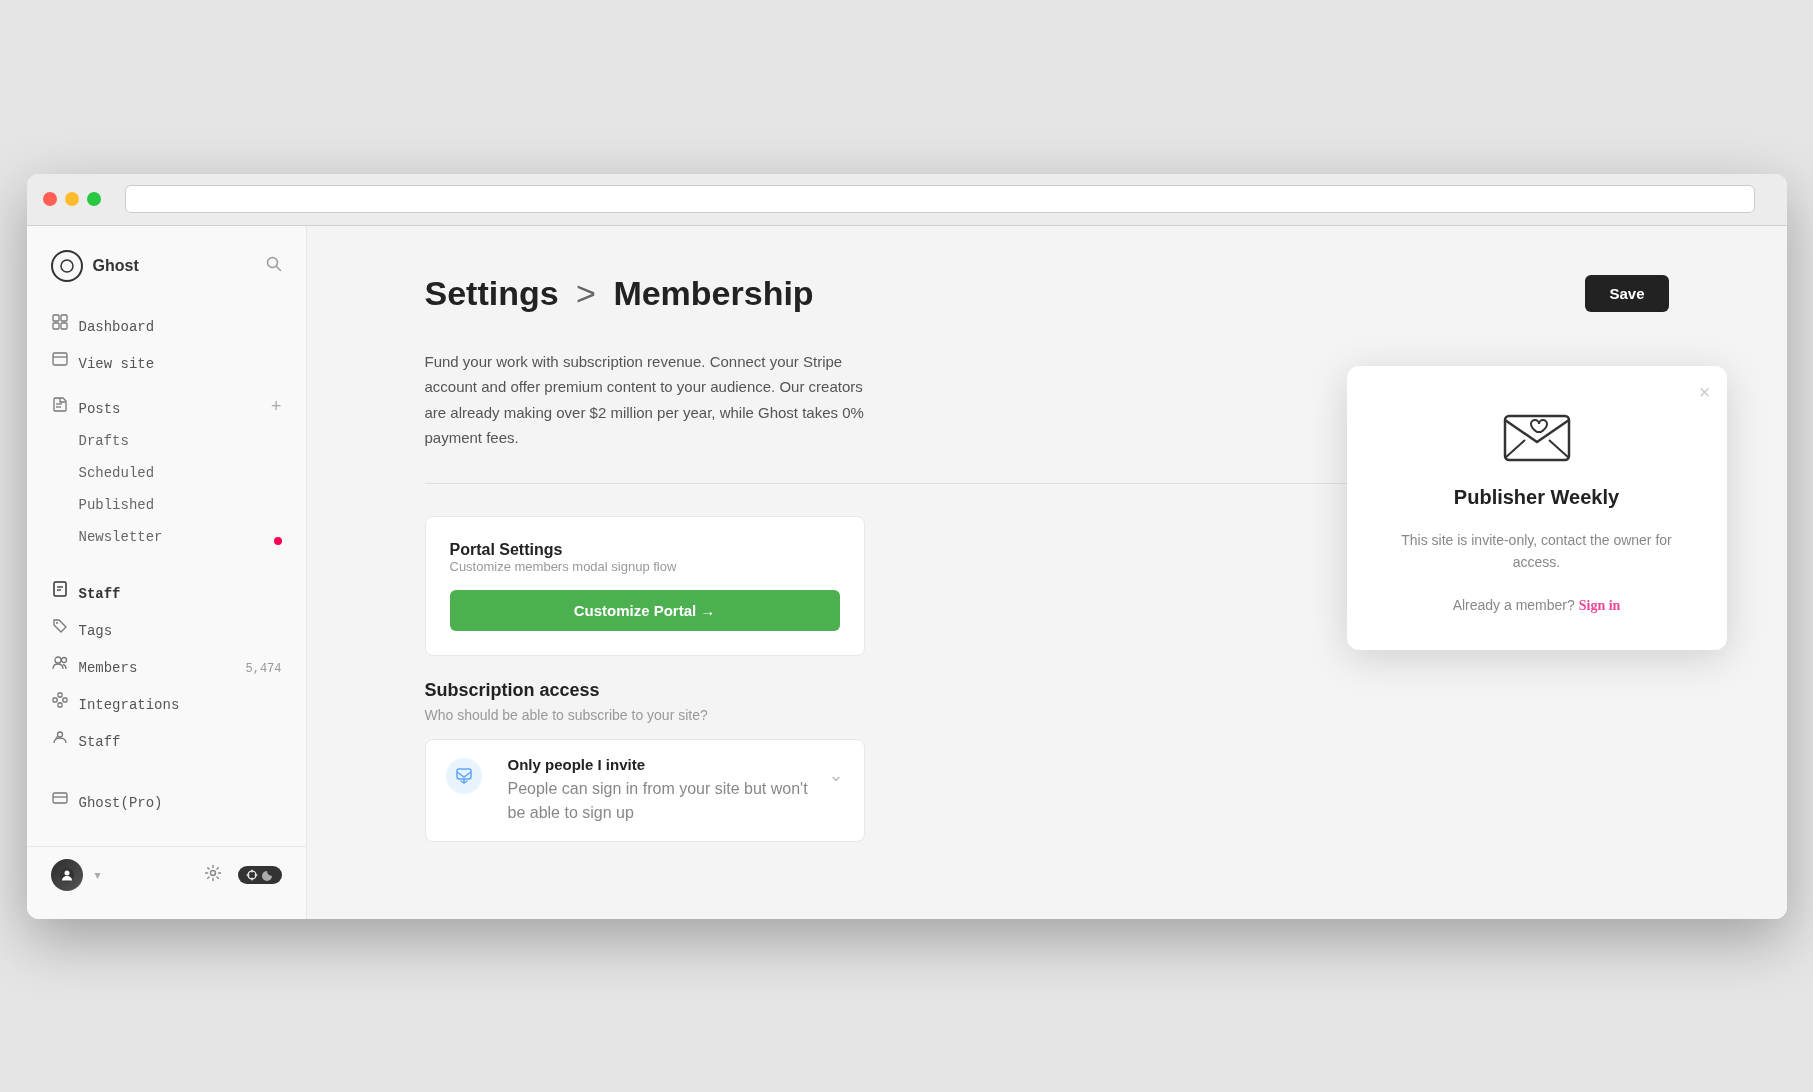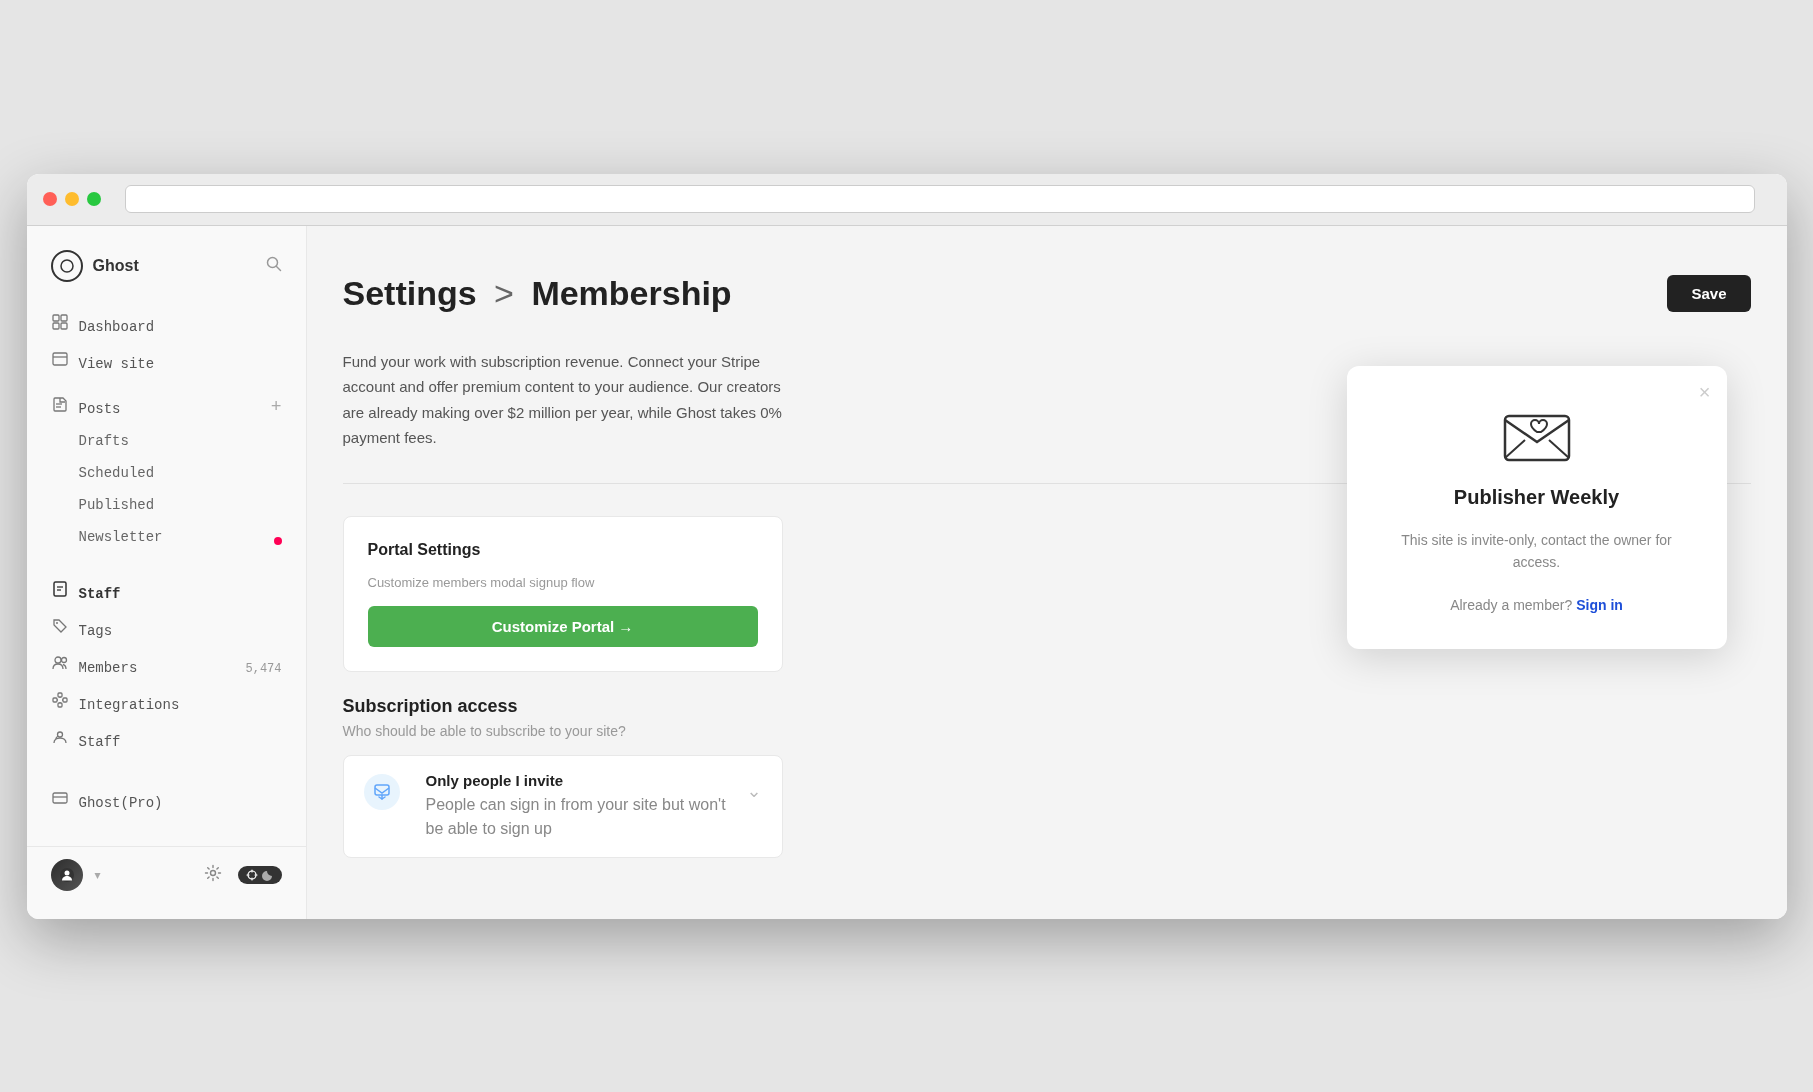"Settings > Membership" .main-content { padding: 48px 36px -> 48px 118px }
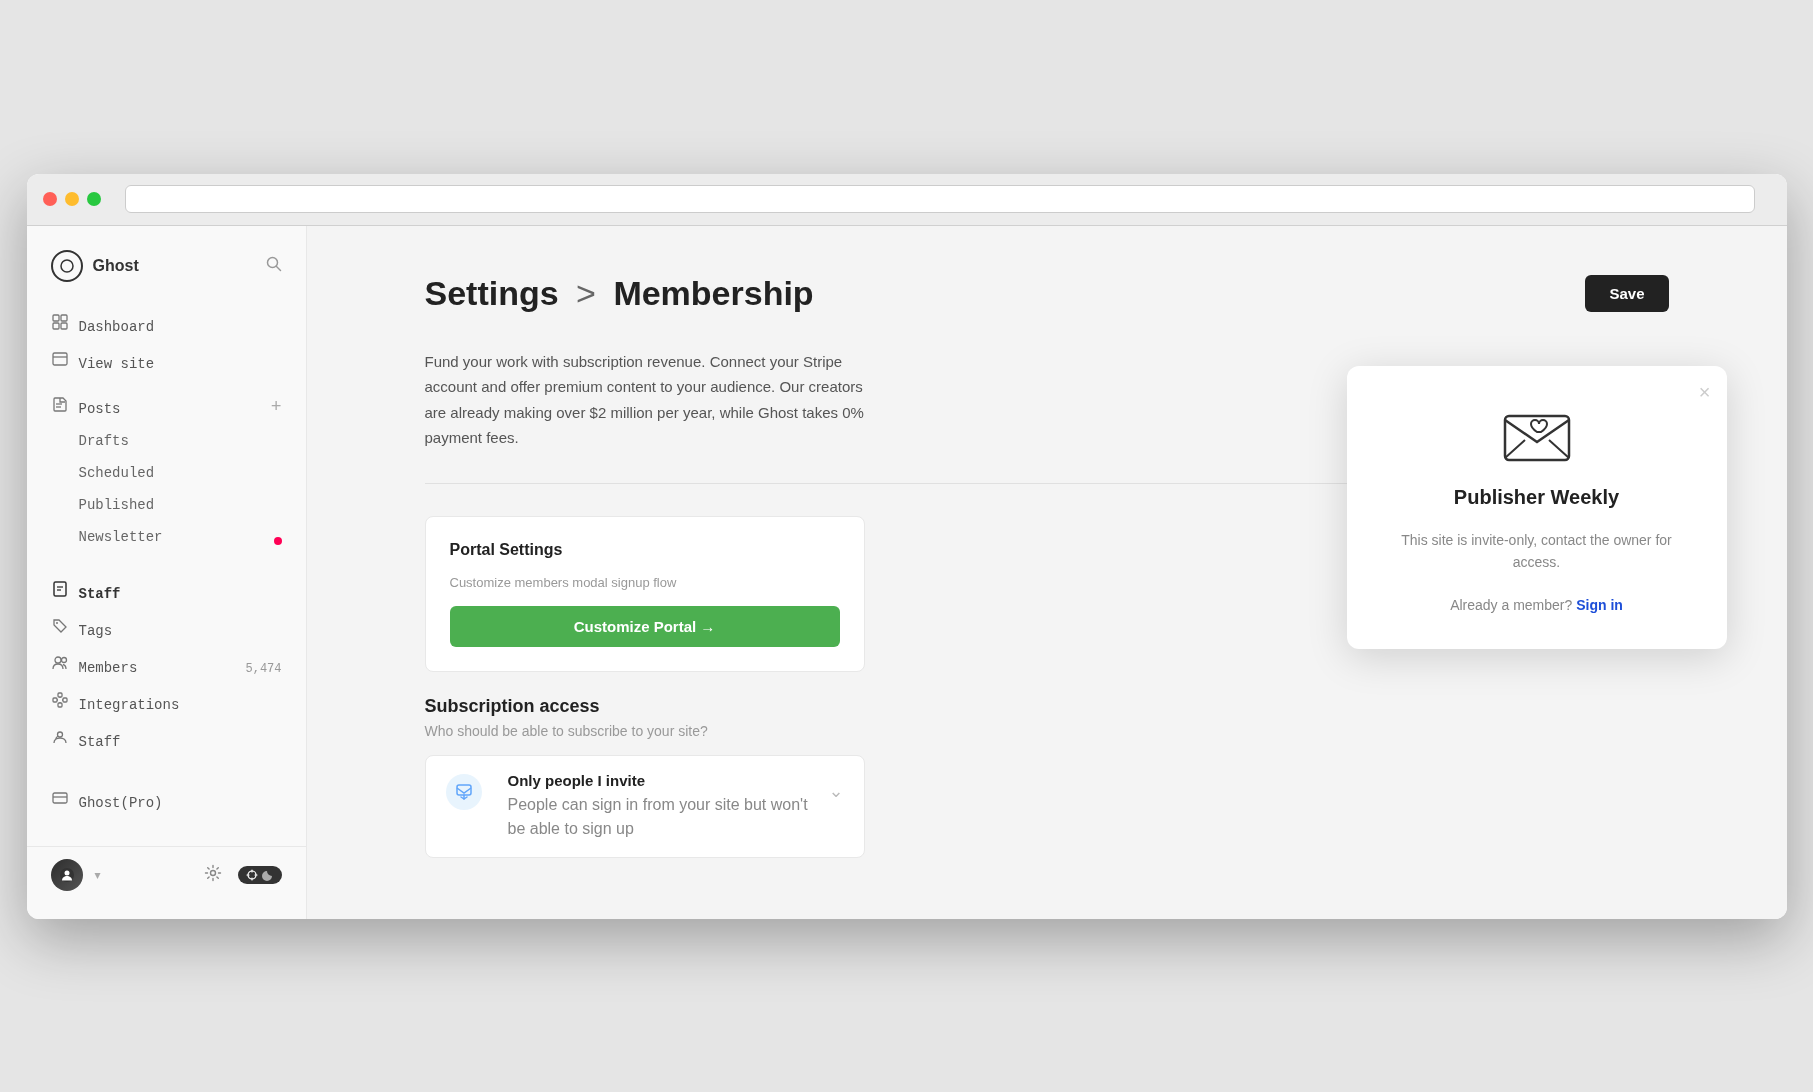"Portal Settings" .card-title { margin-bottom: 16px -> 0 }
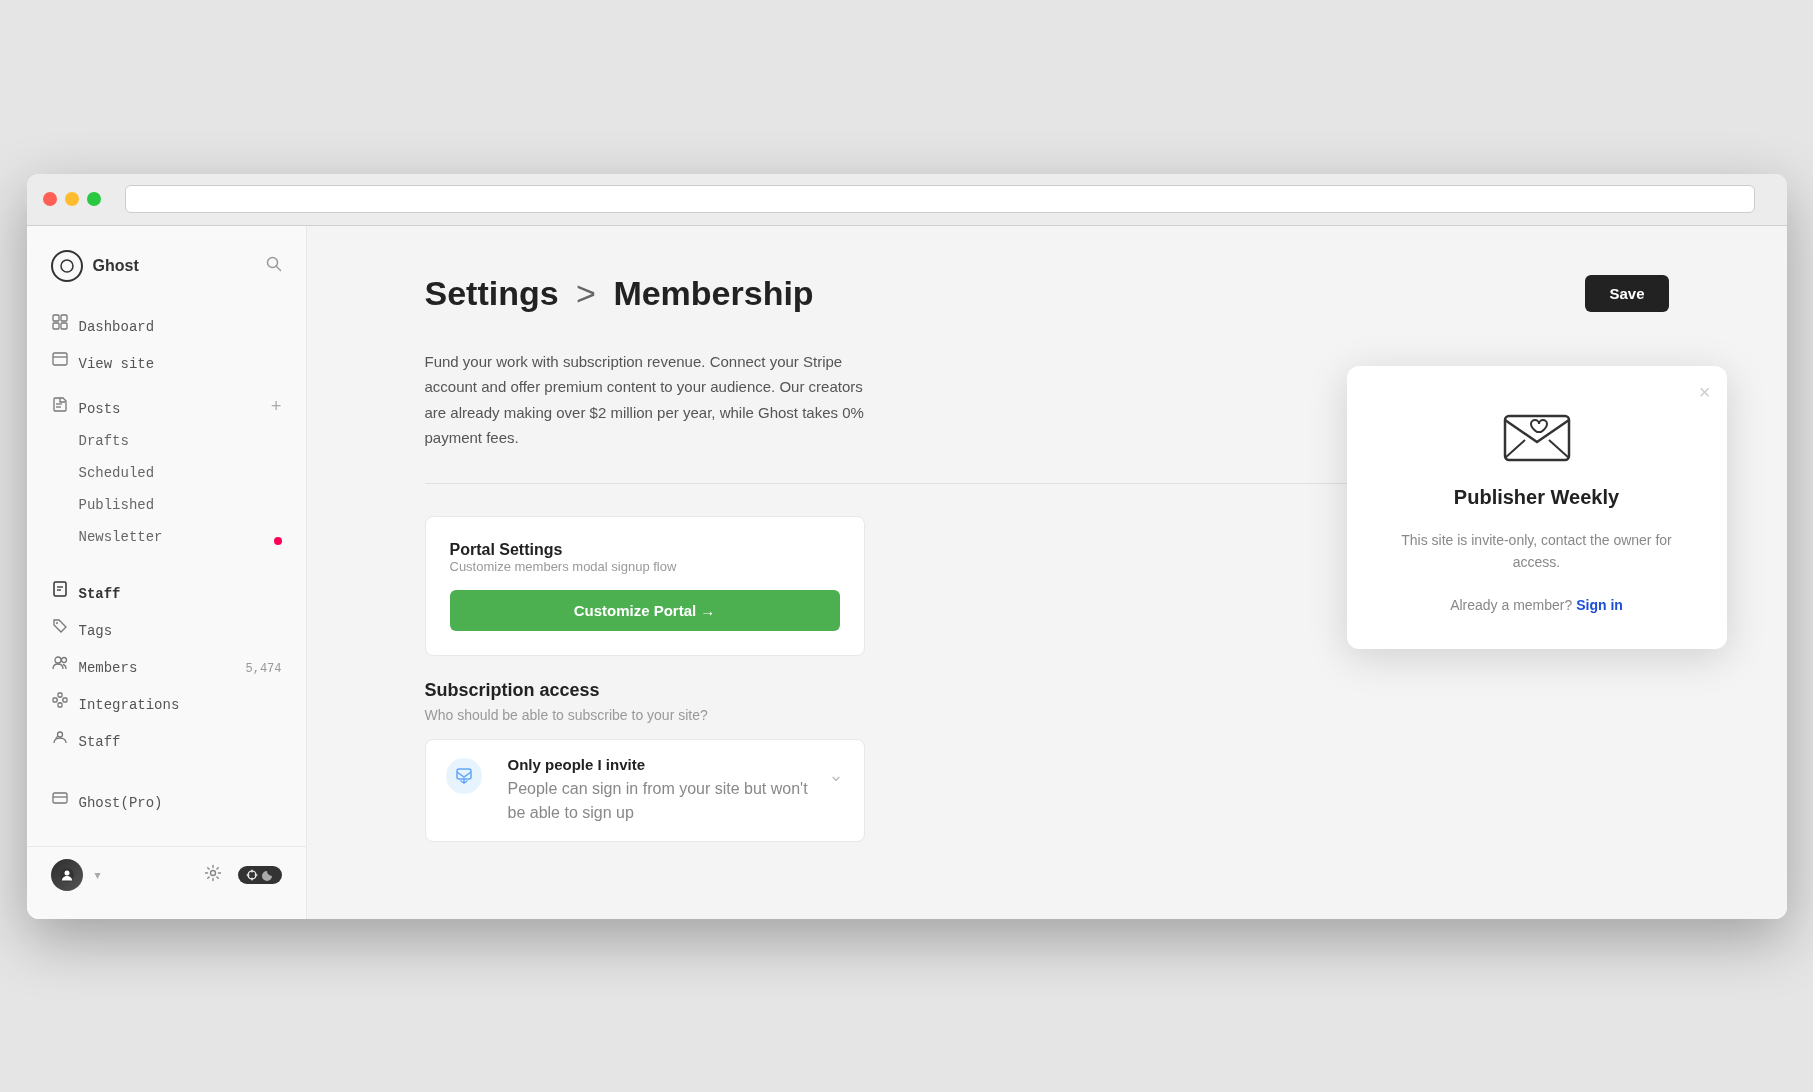"Sign in" .popup-signin strong { color: #1d4ed8 -> #ec4899; font-family: none -> Liberation Serif, serif }
